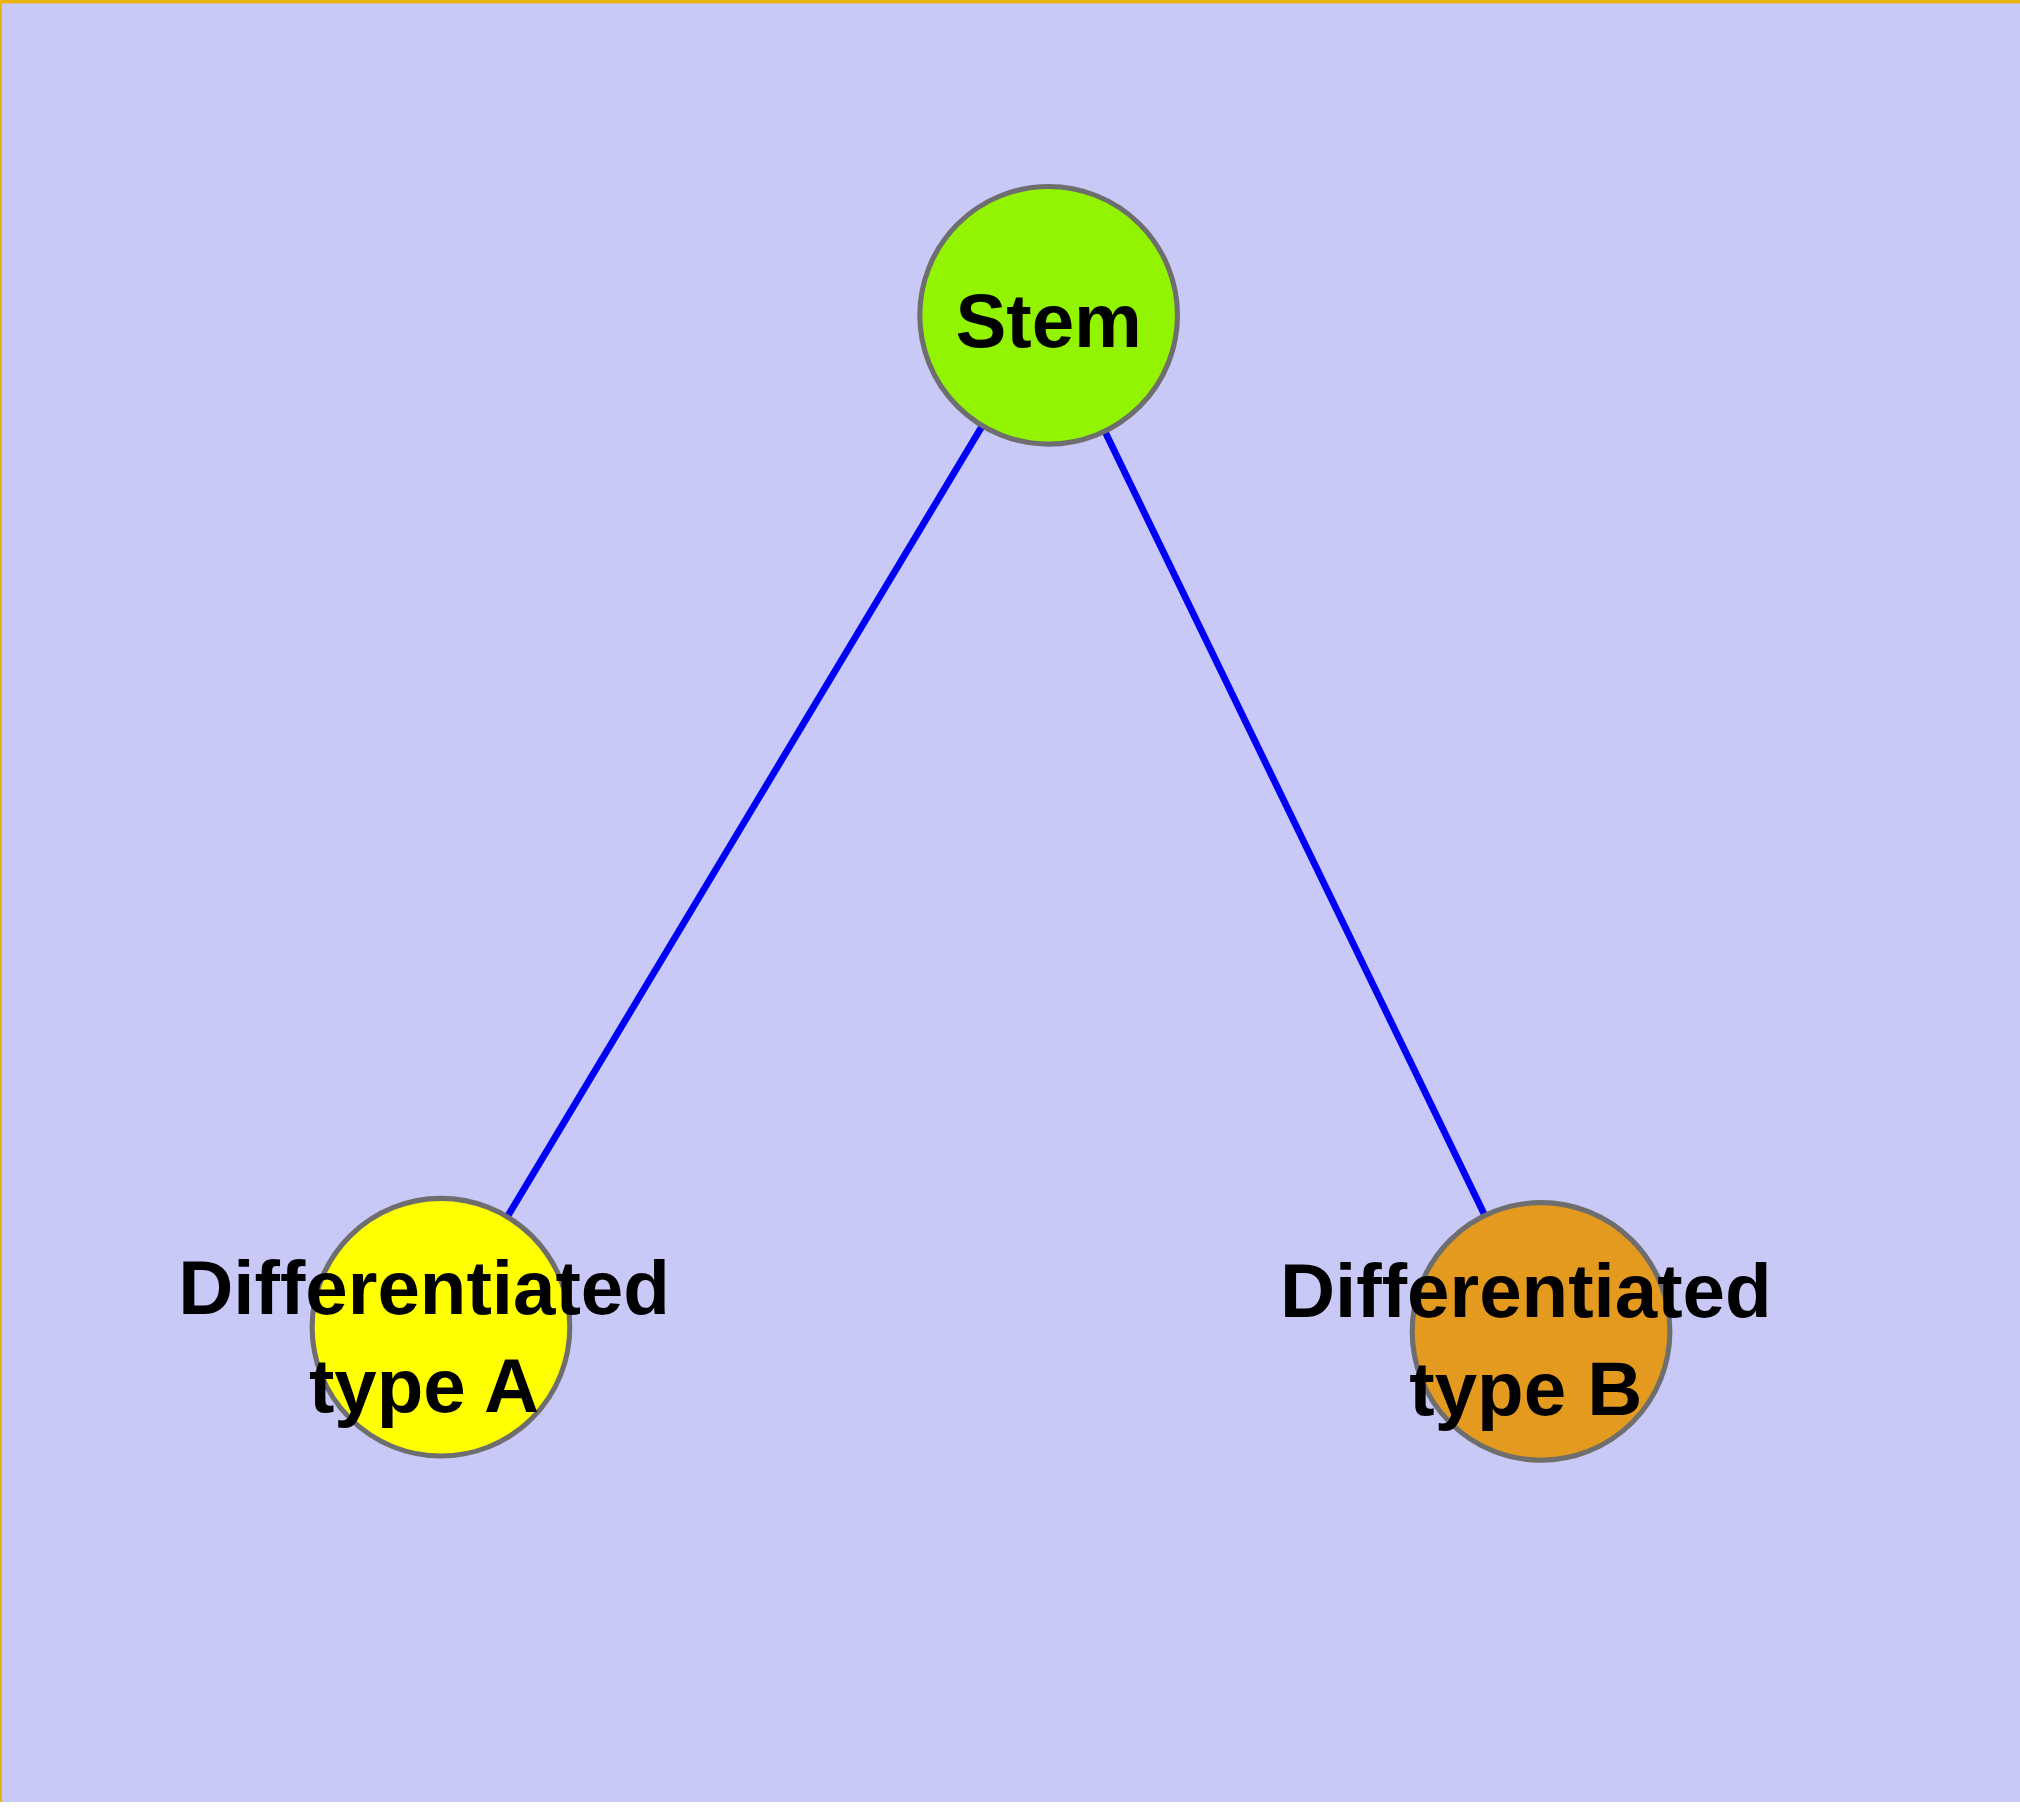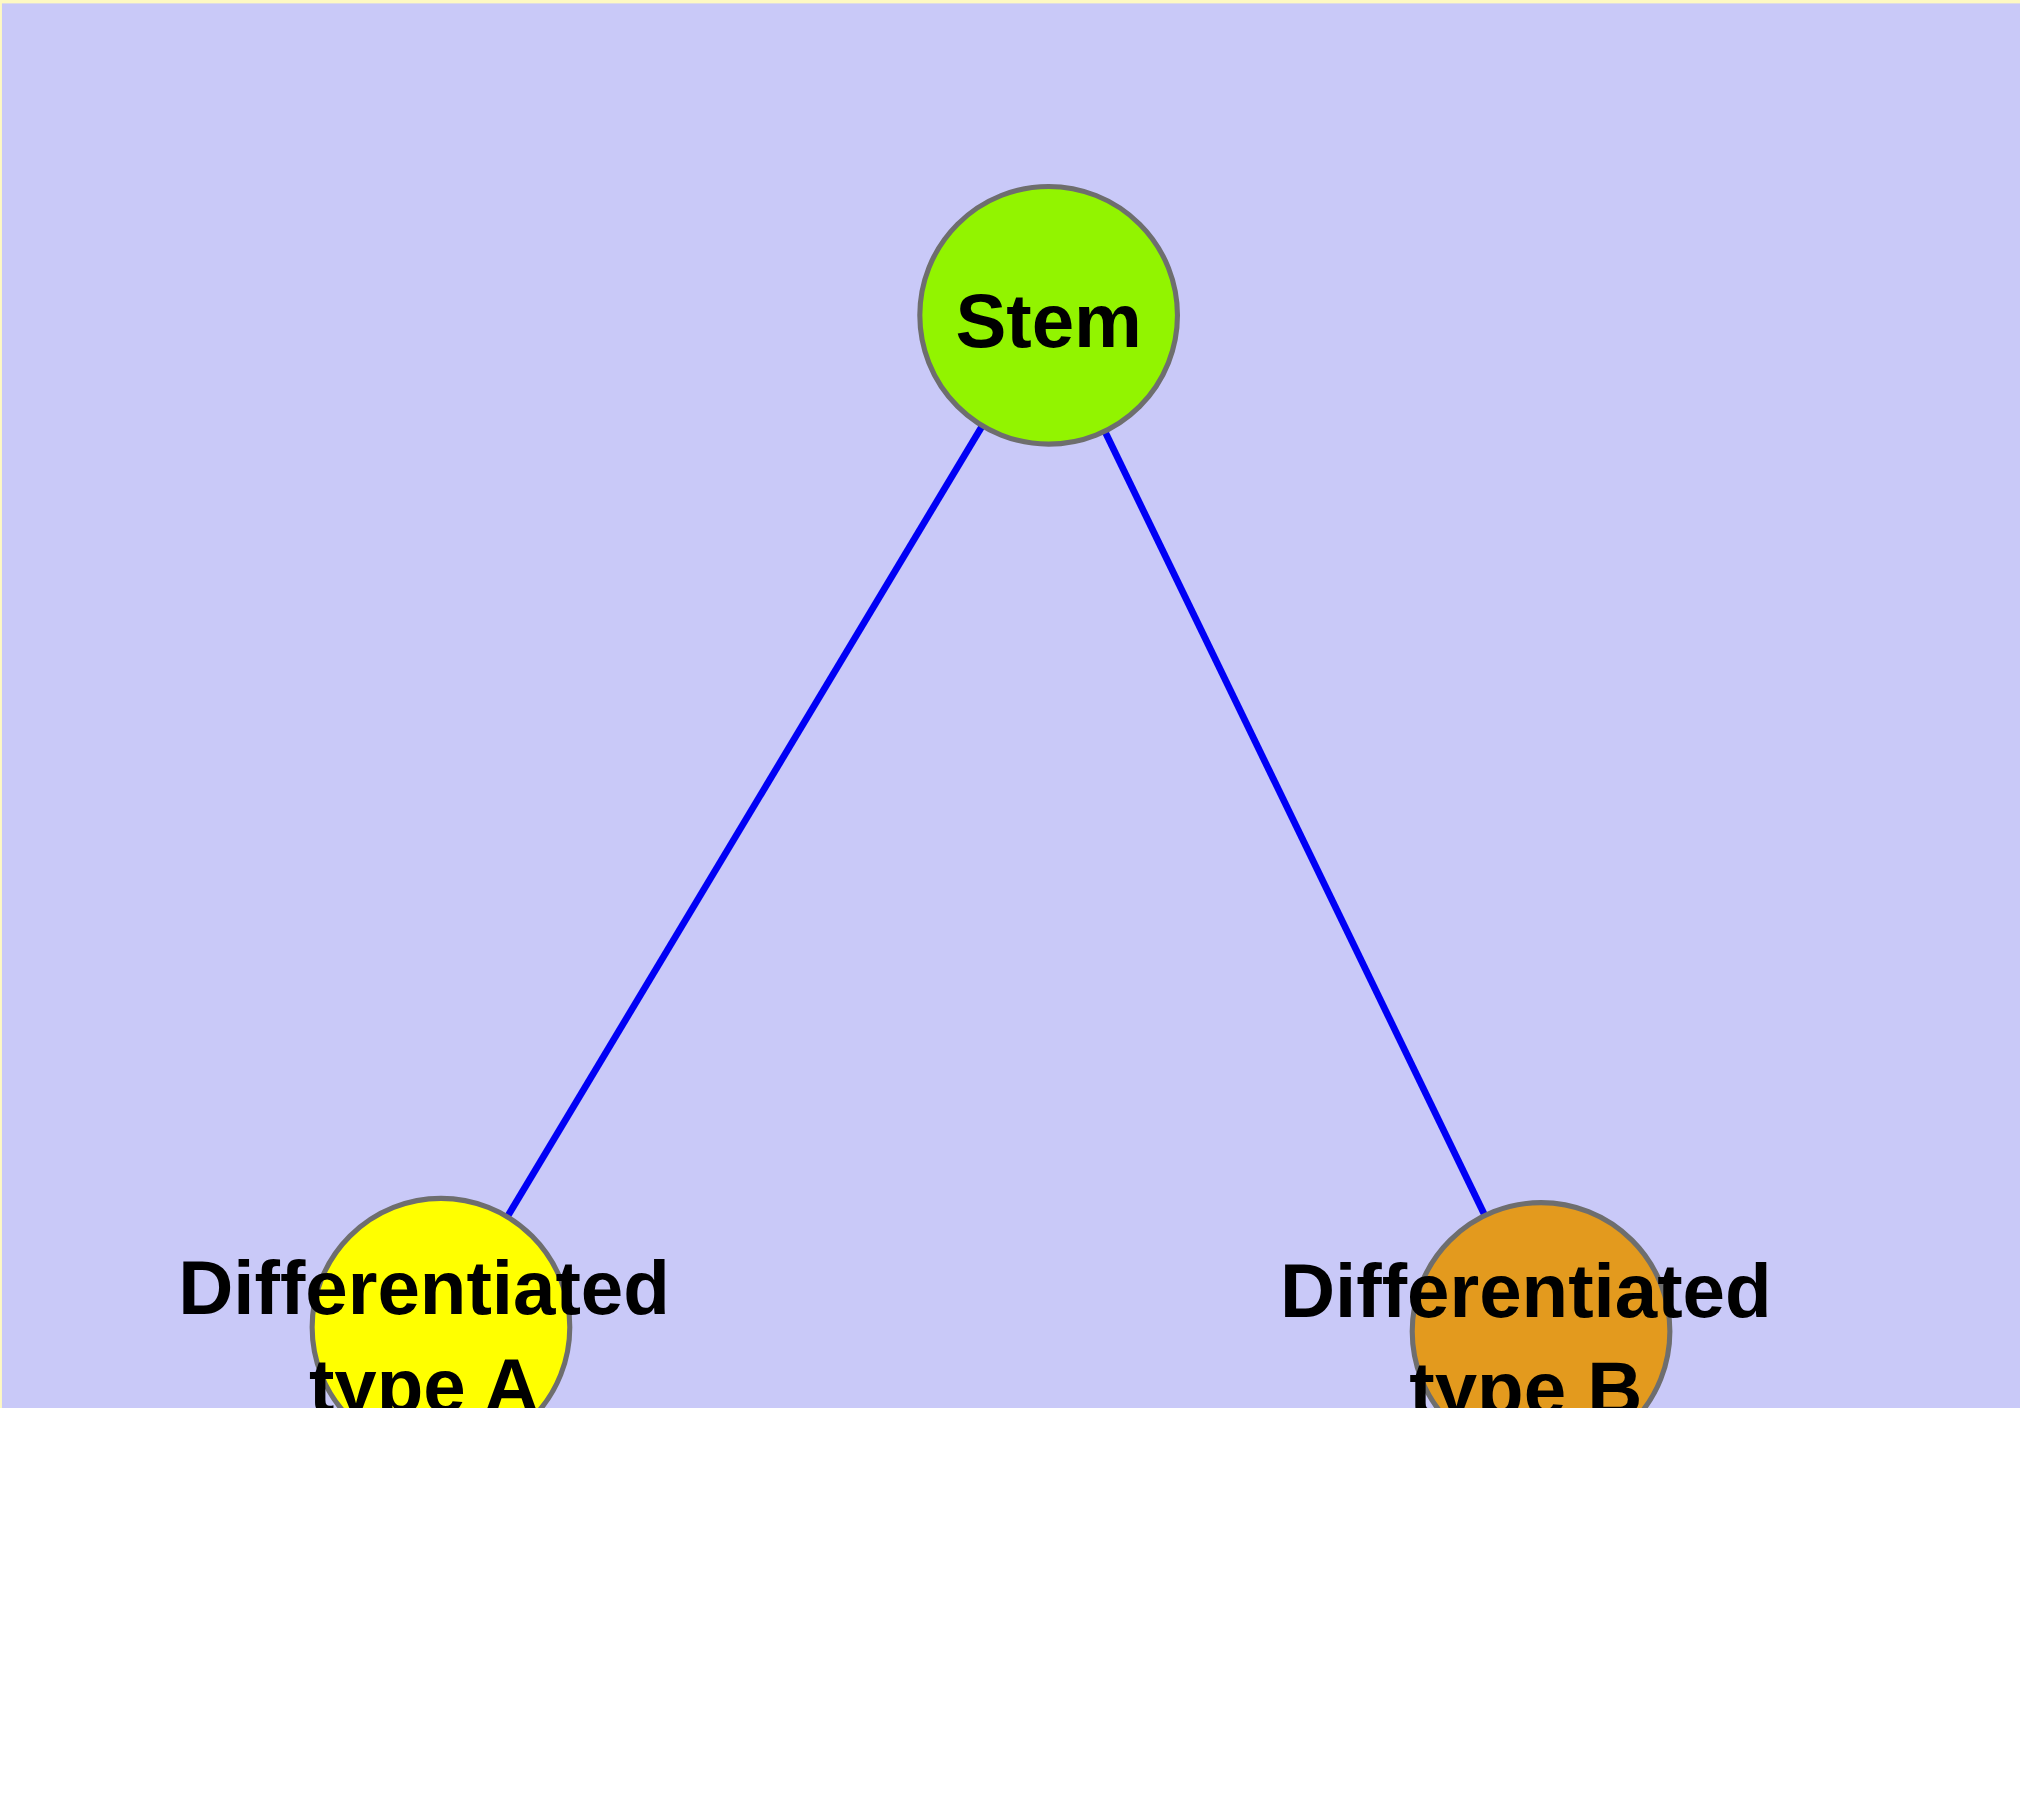"Stem" .stage { background: #fef9c3 -> #eab308; height: 1408px -> 1802px }
